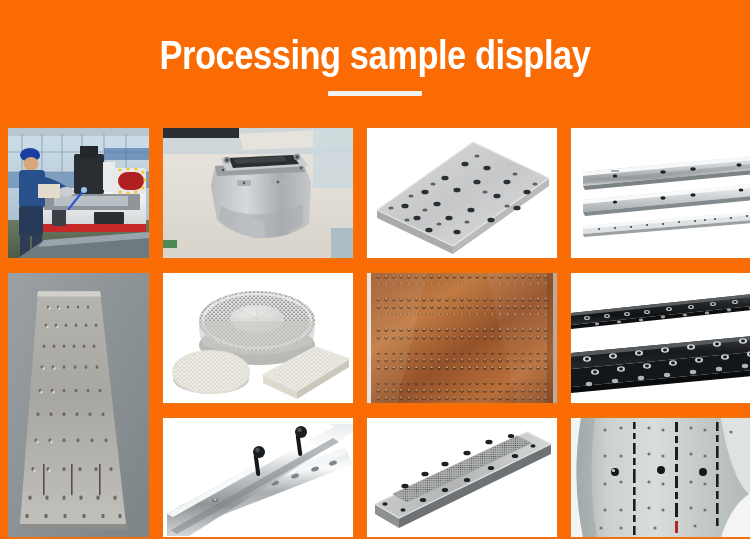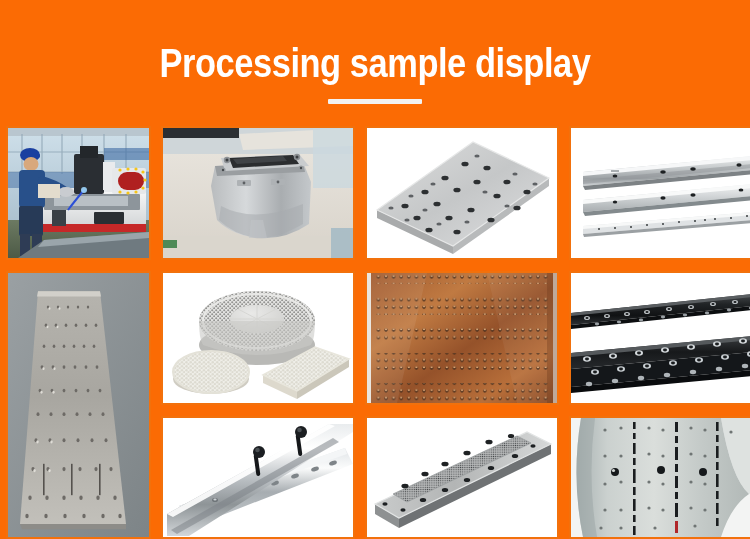"Processing sample display" .header { margin-top: 8px -> none }
